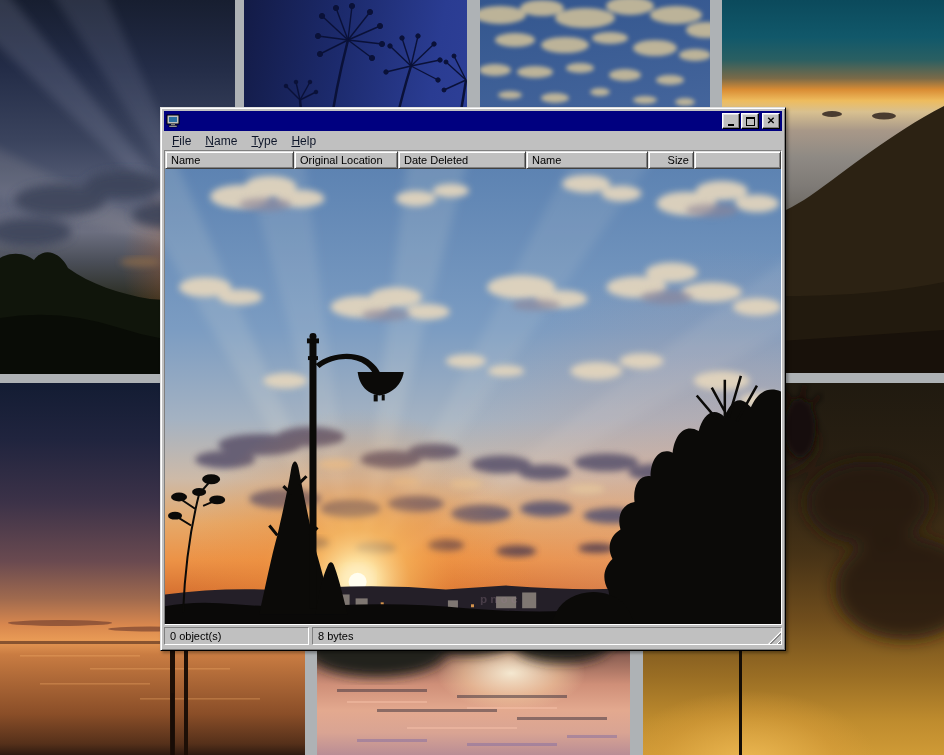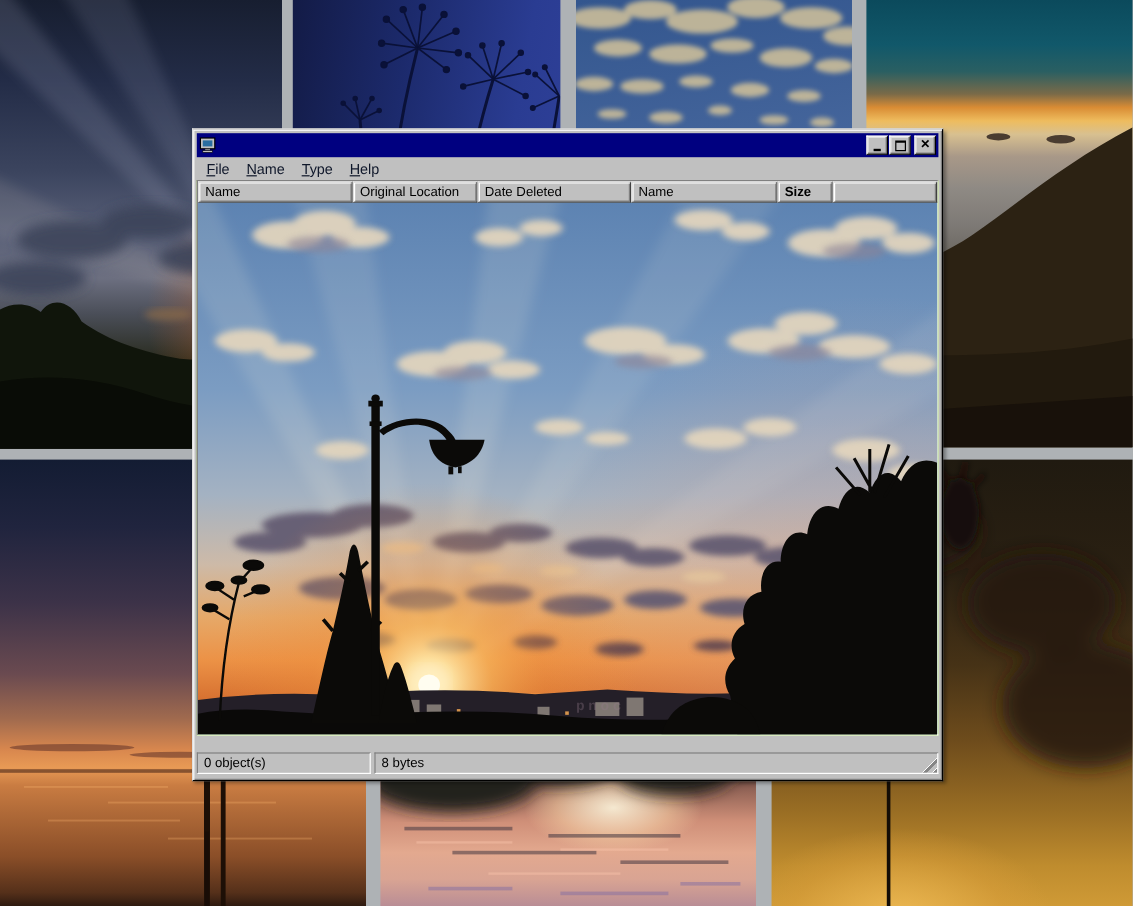"Size" .col.size { font-weight: bold -> none; text-align: none -> right }
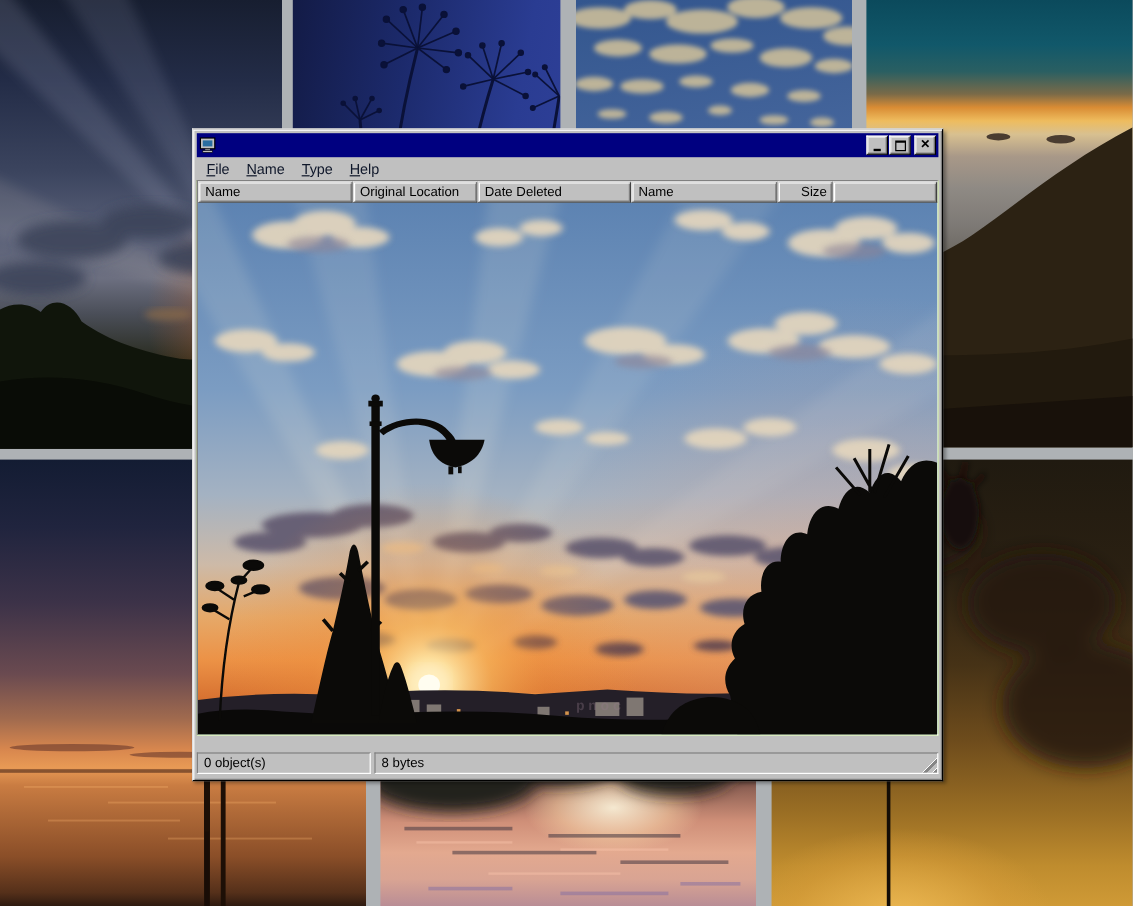"0 object(s)" .statusbar { padding-top: 14px -> 2px }
